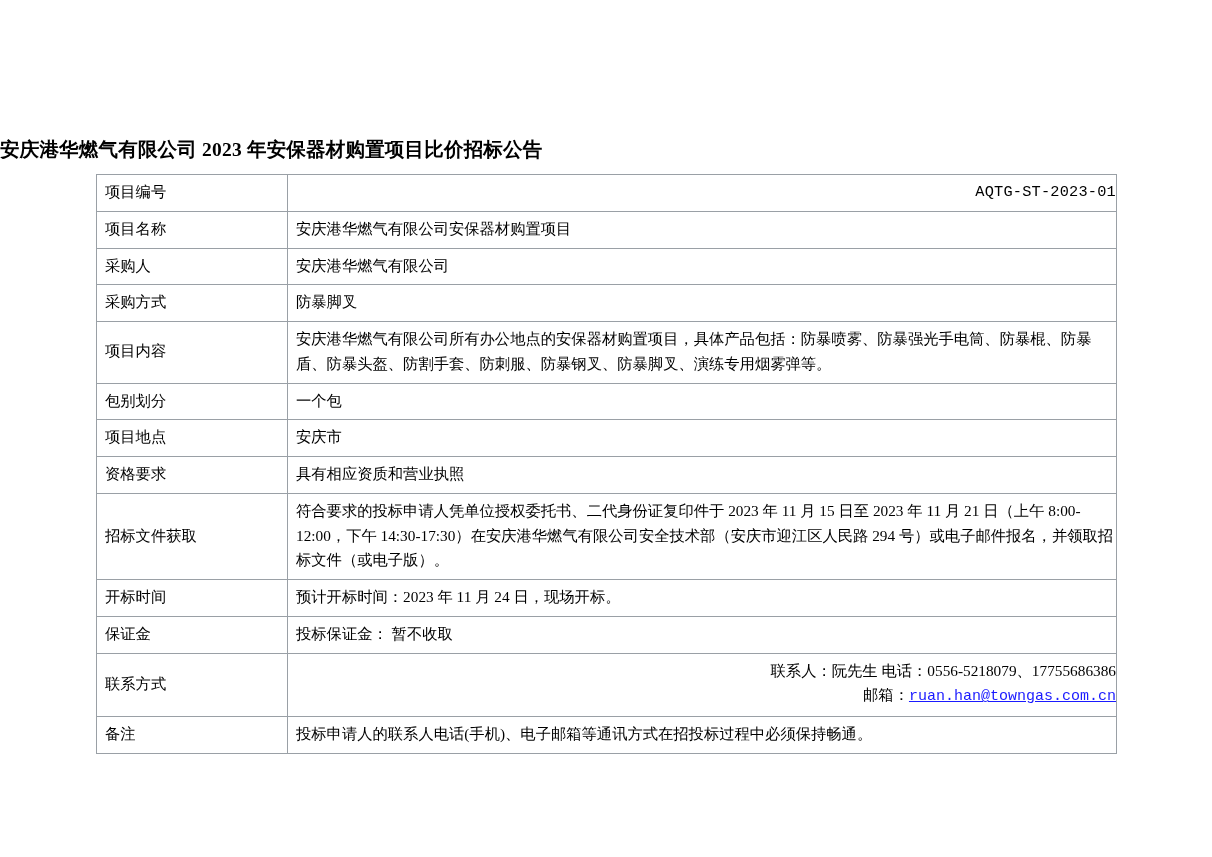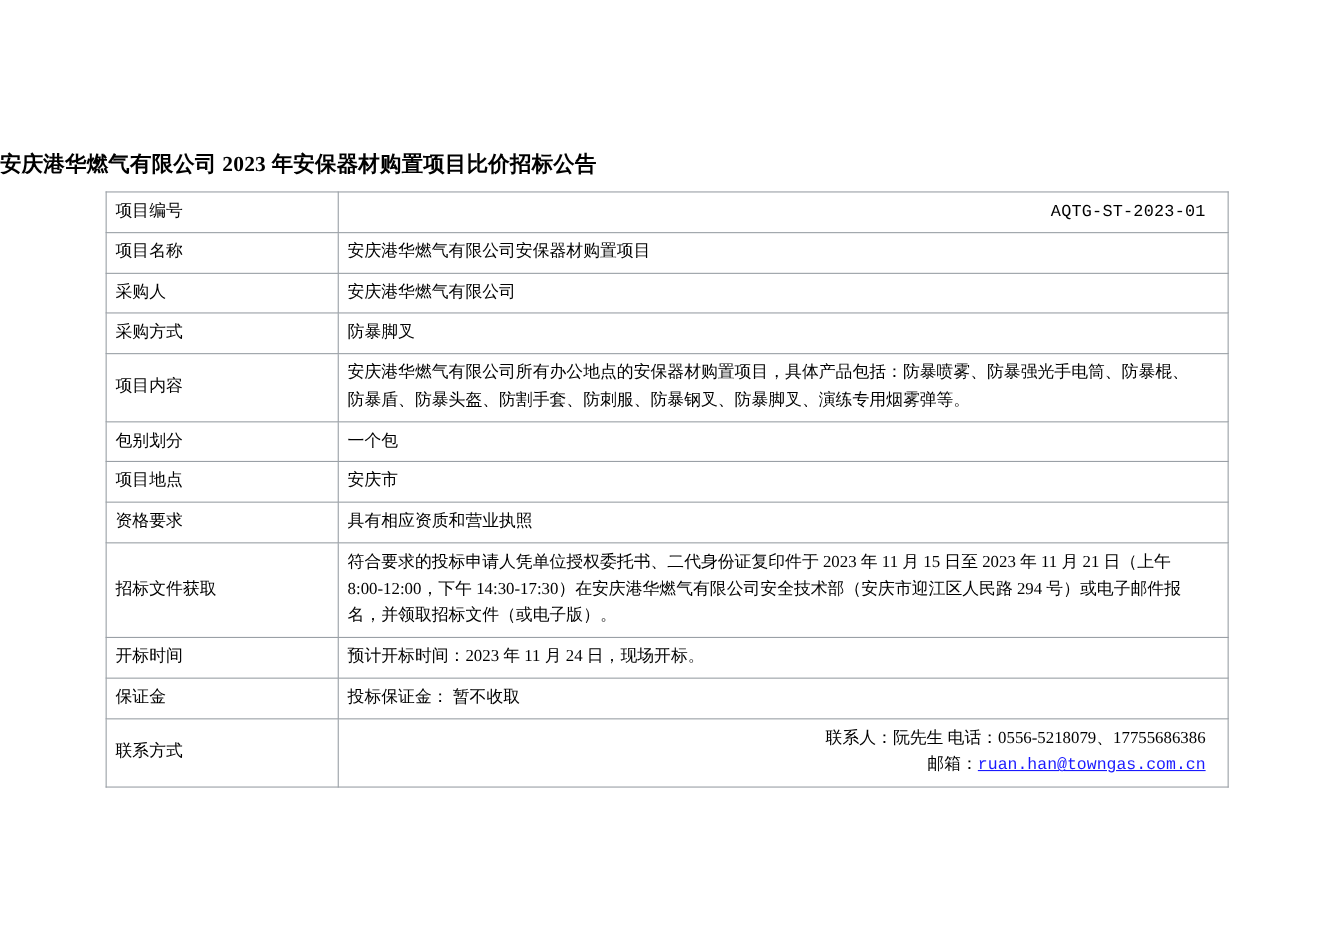"项目编号" table.notice td { padding: 5px 20px 6px 8px -> 5px 0 6px 8px }
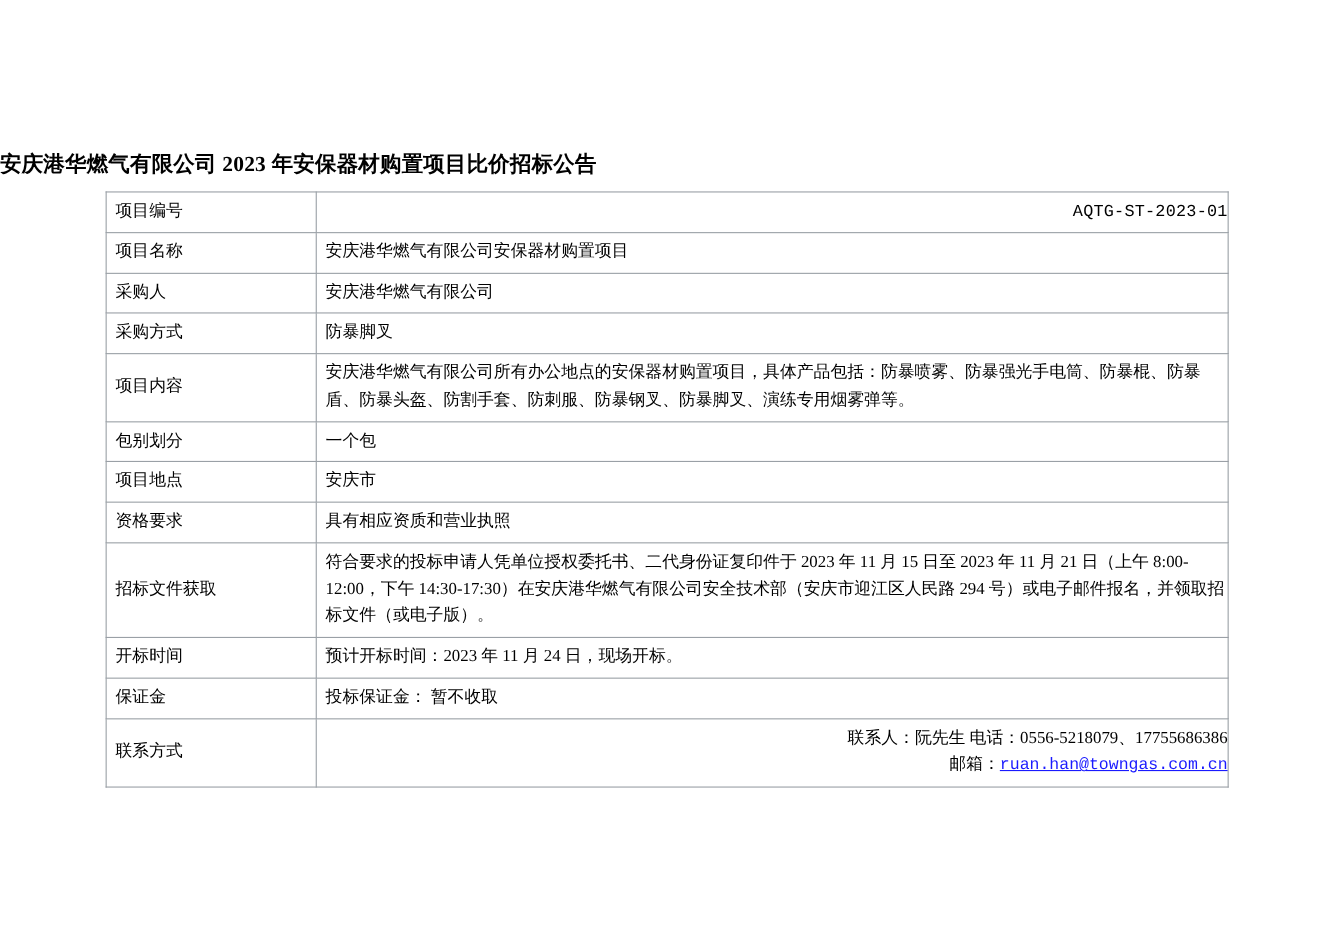"备注" tr { html: none -> <tr> <td>备注</td> <td>投标申请人的联系人电话(手机)、电子邮箱等通讯方式在招投标过程中必须保持畅通。</td> </tr> }
